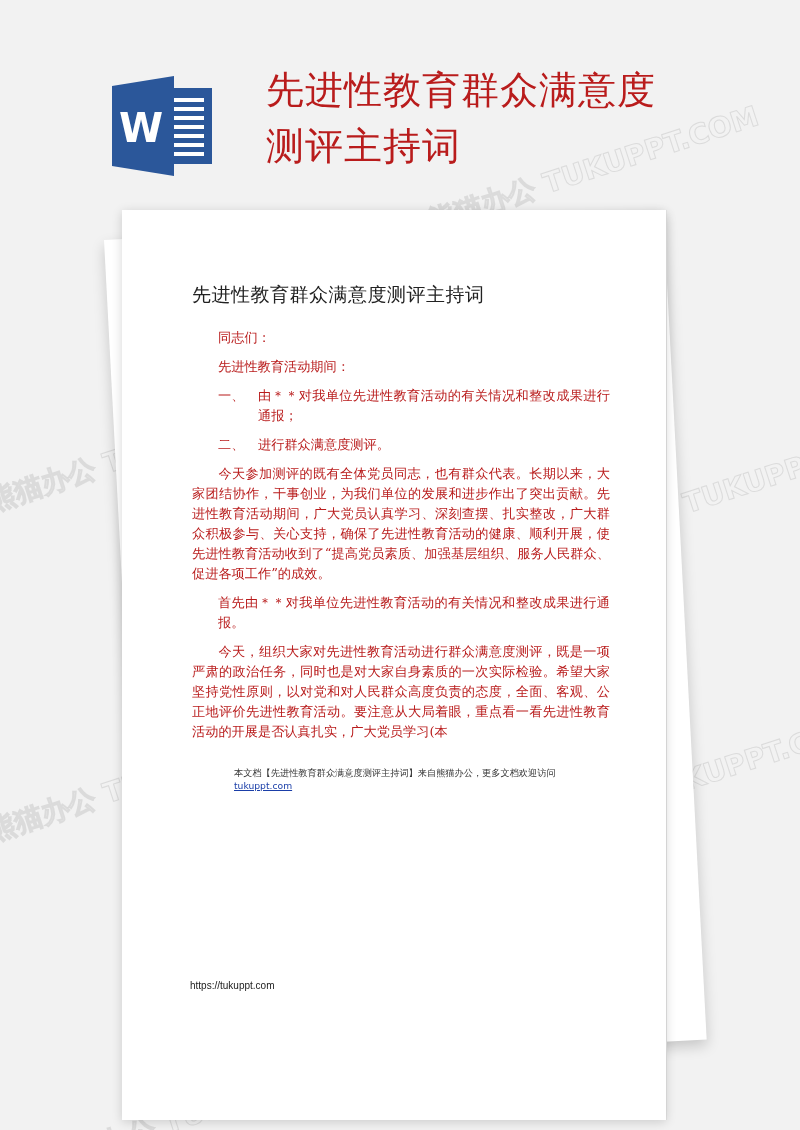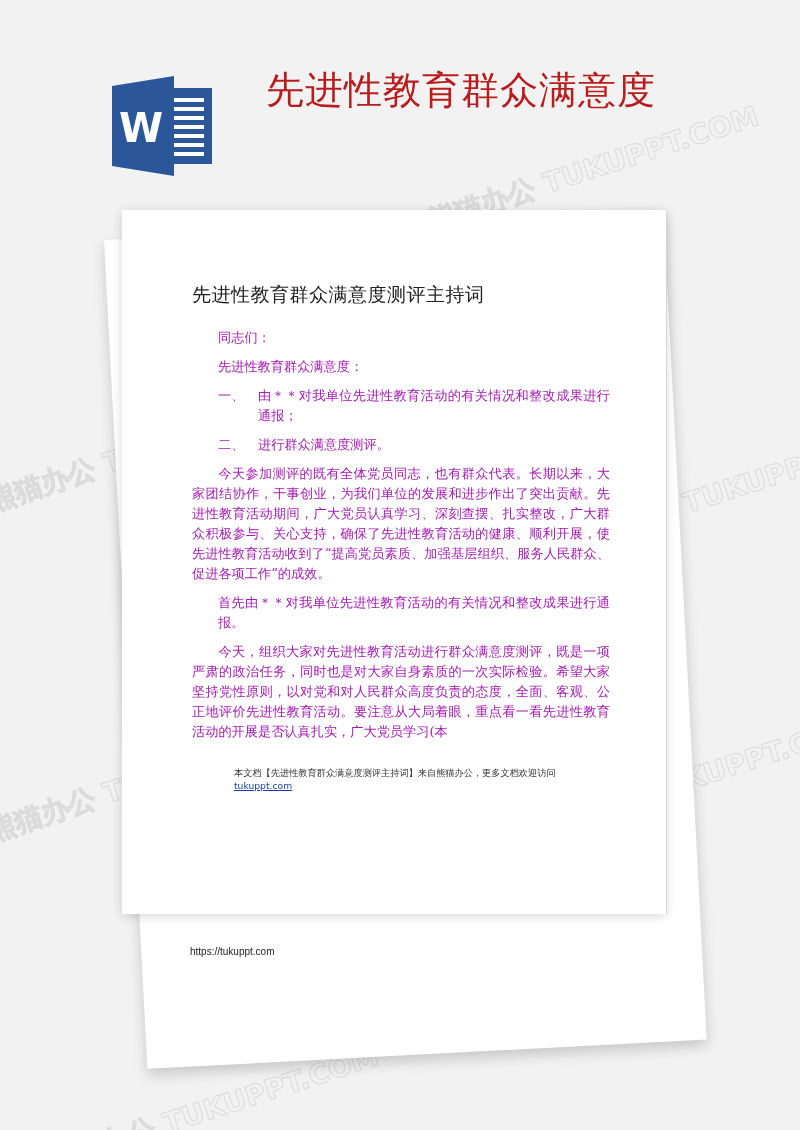"测评主持词" div { html: none -> <div>测评主持词</div> }
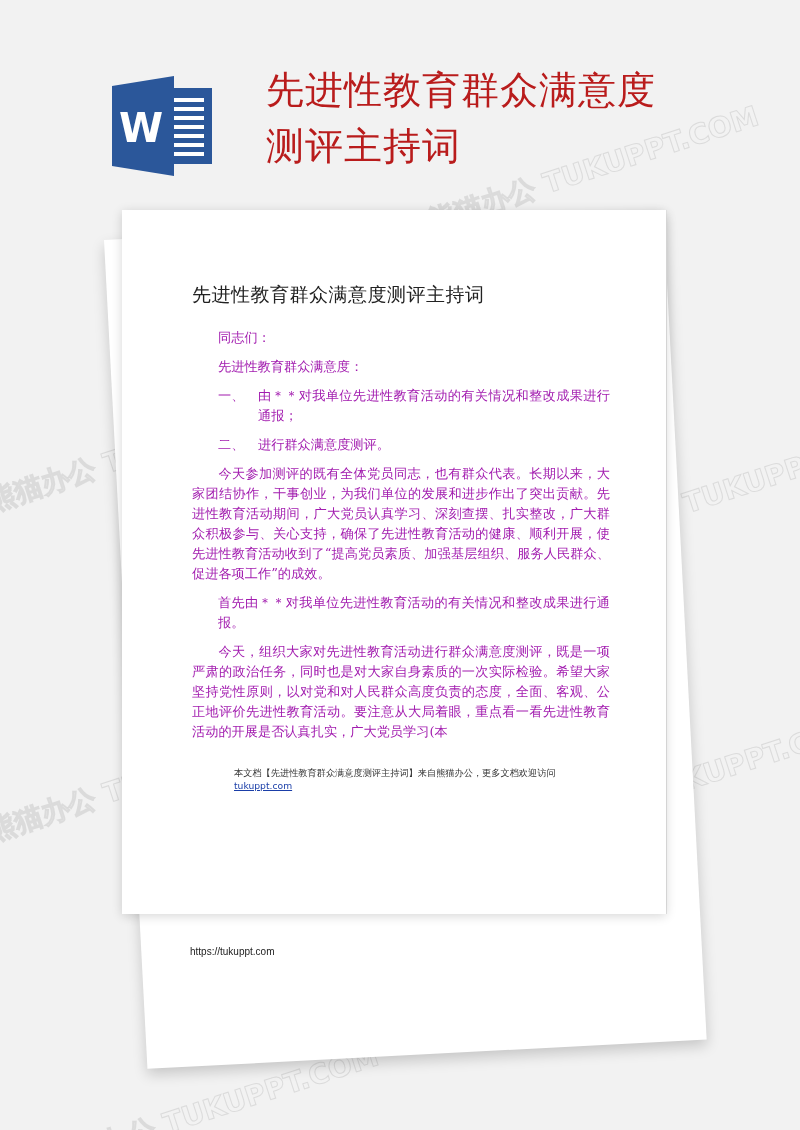"先进性教育群众满意度测评主持词" .front-page { height: 704px -> 910px }
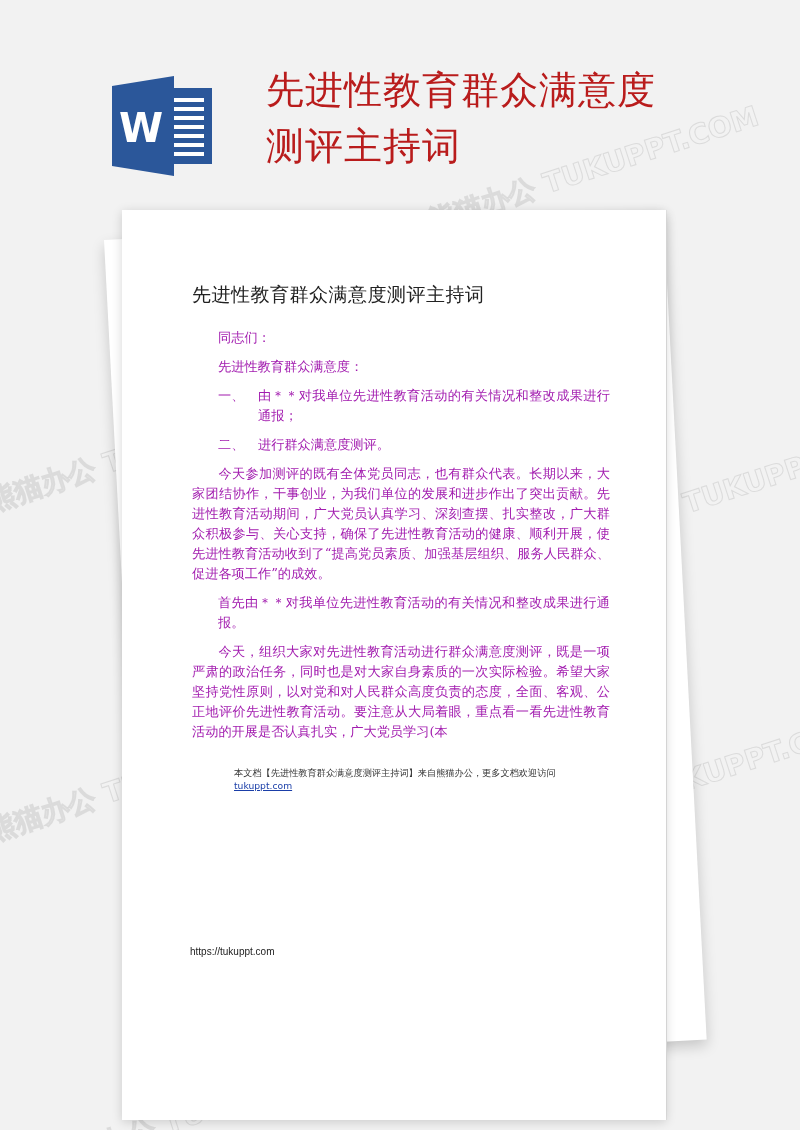"同志们：" .body-text { color: #a21caf -> #b91c1c }
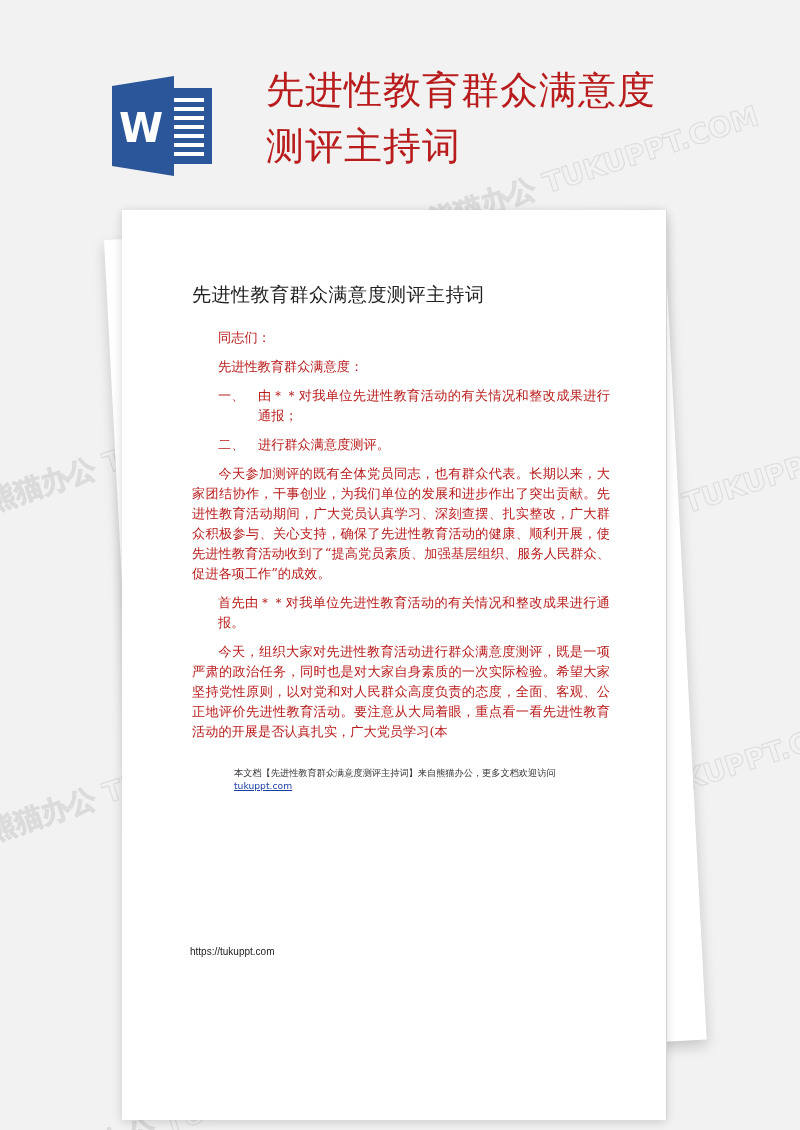"先进性教育群众满意度：" p.p { text: 群众满意度 -> 活动期间 }
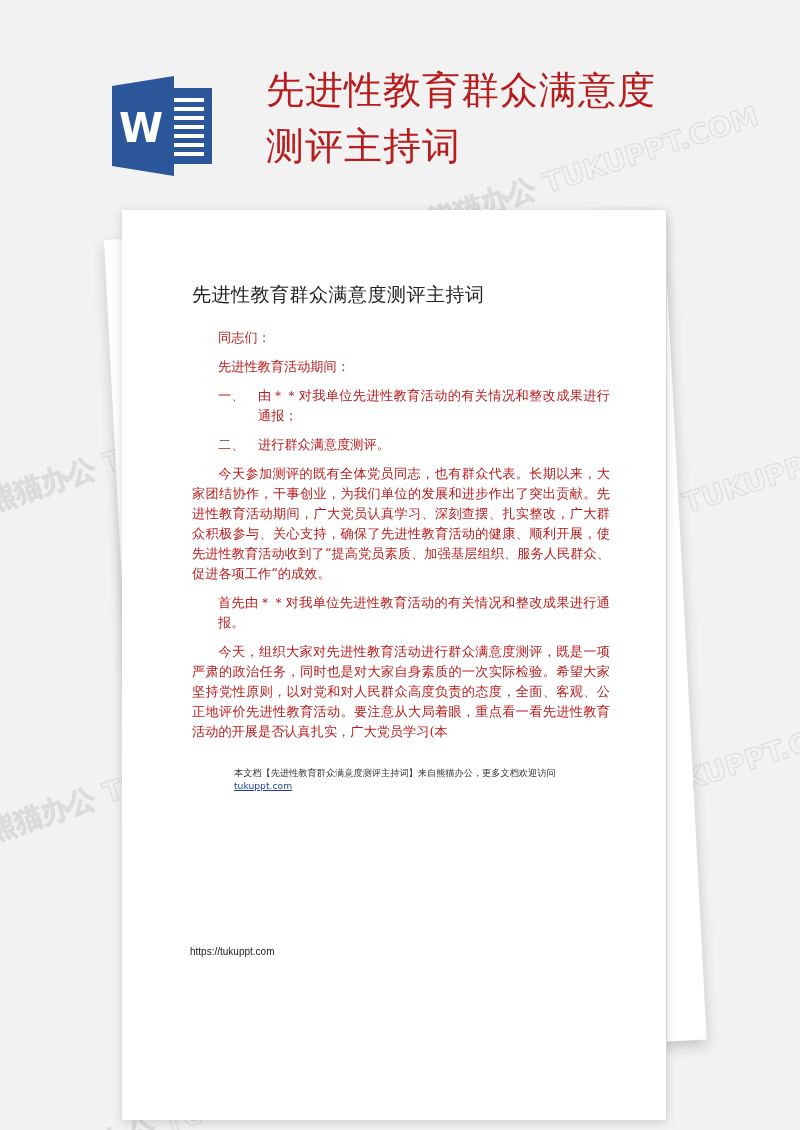"https://tukuppt.com" .page-url { top: 736px -> 770px }
